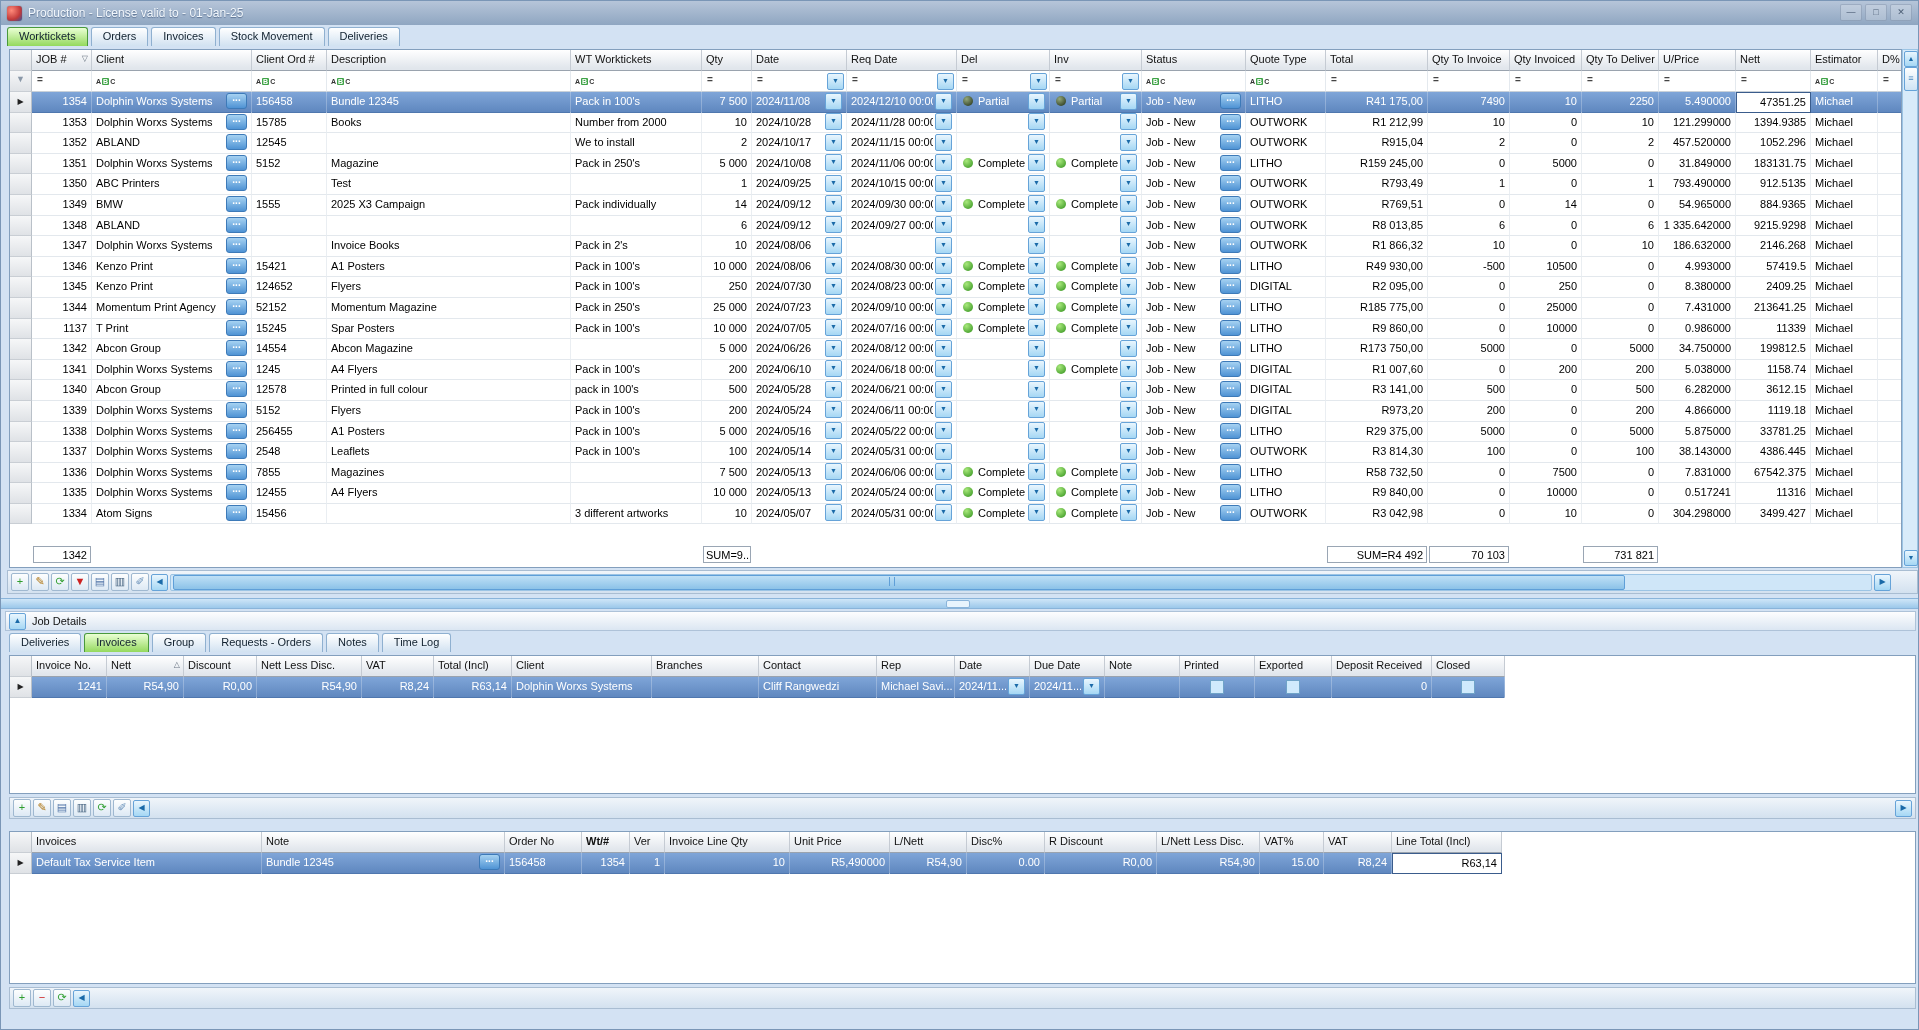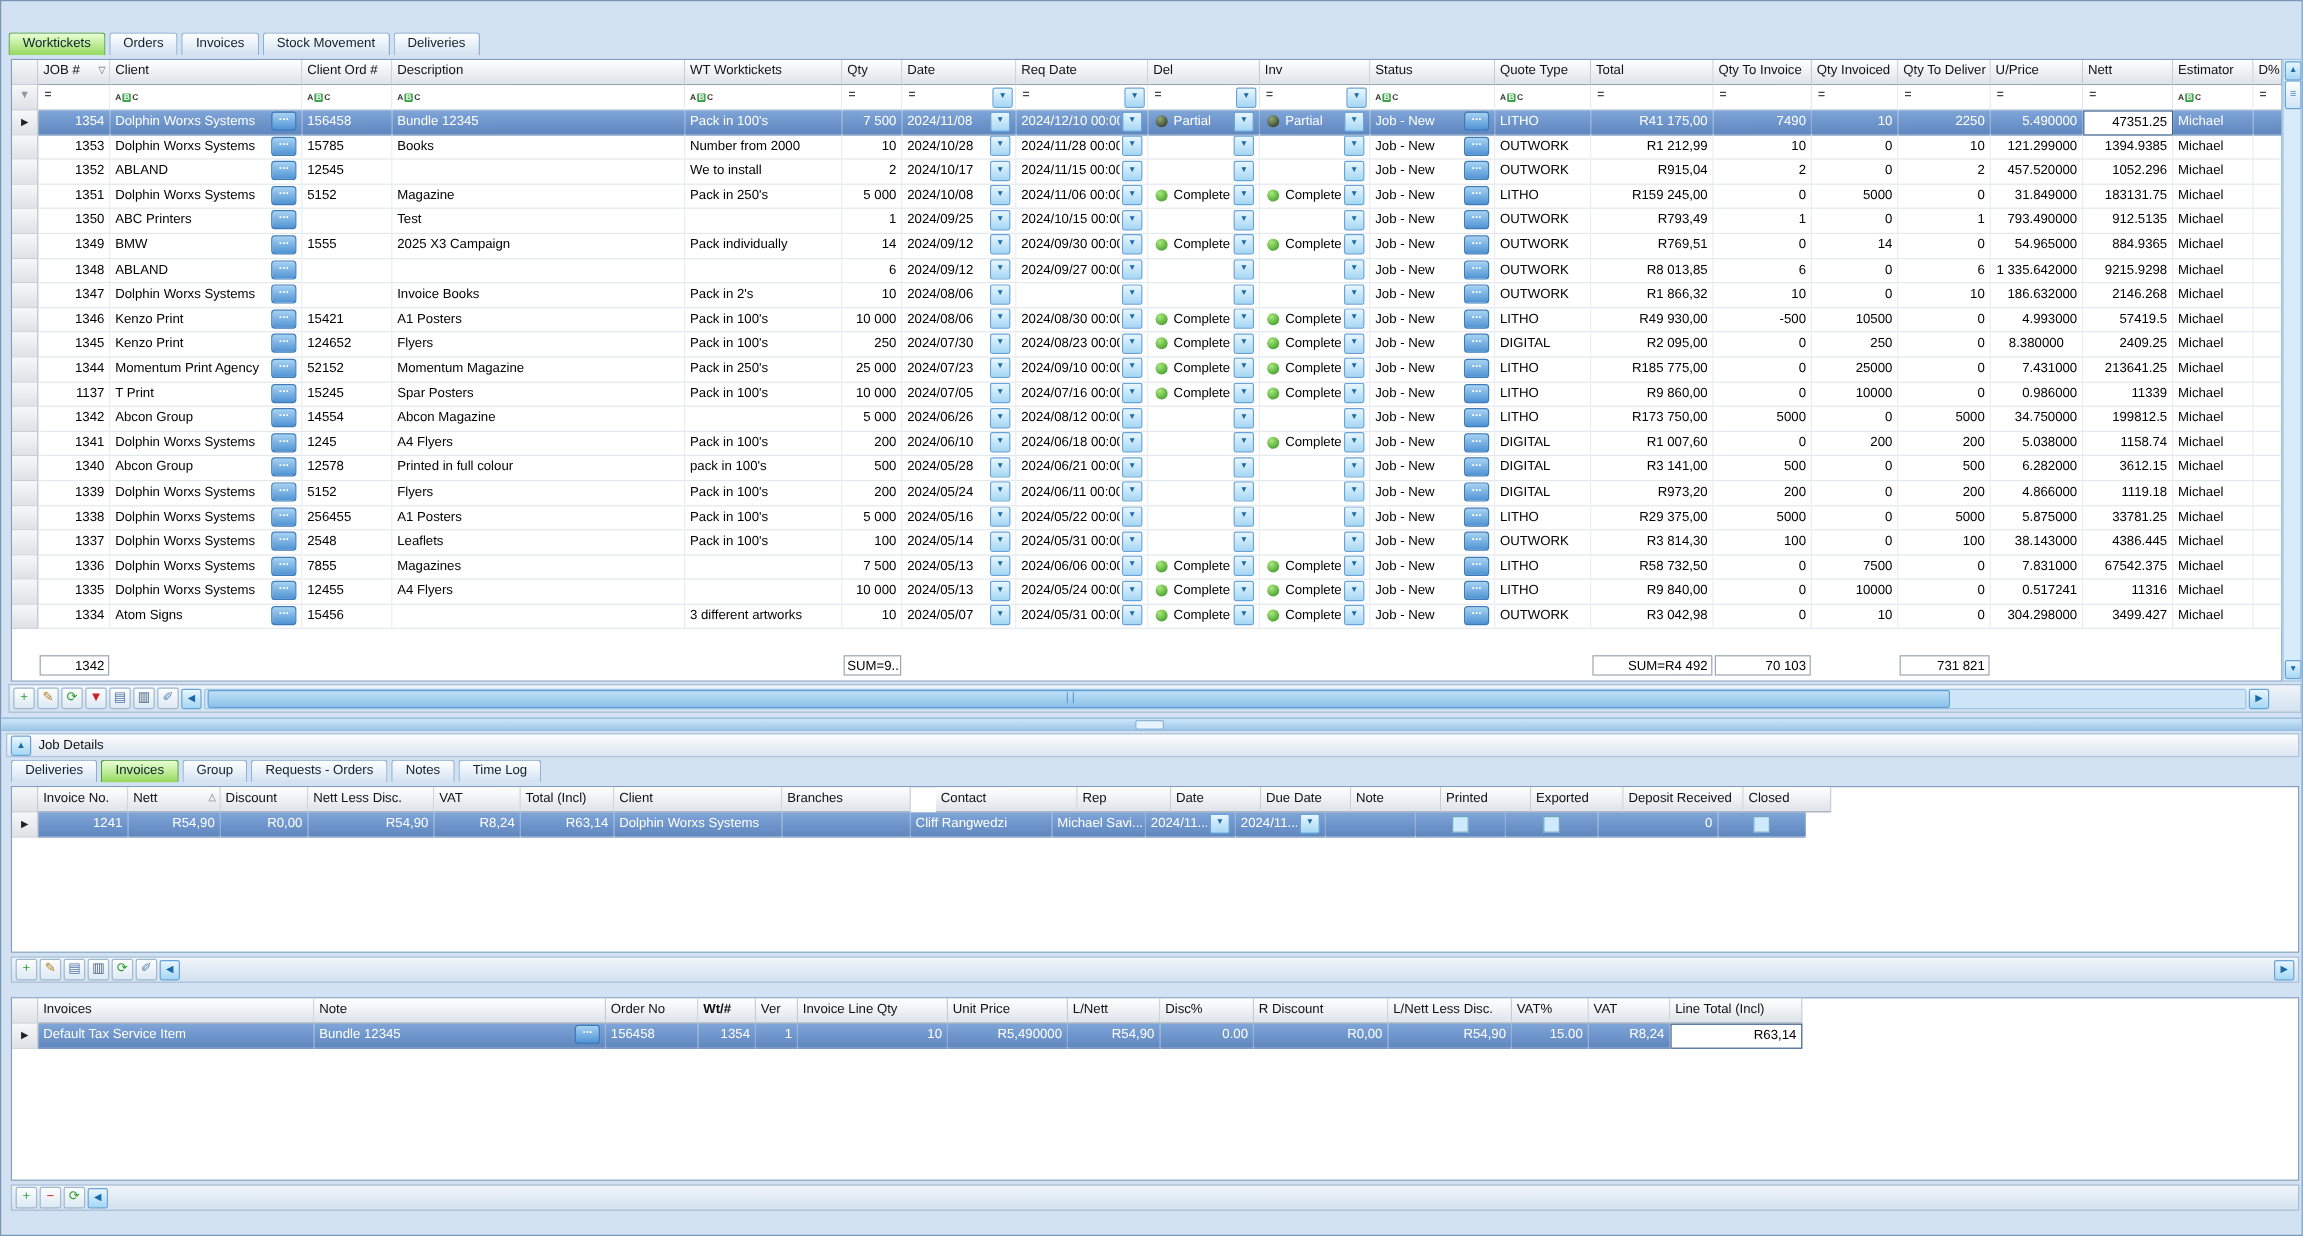"Production - License valid to" div.titlebar { html: none -> <div> <div></div> <div>Production - License valid to - 01-Jan-25</div> <div> <div>—</div> <div>□</div> <div>✕</div> </div> </div> }
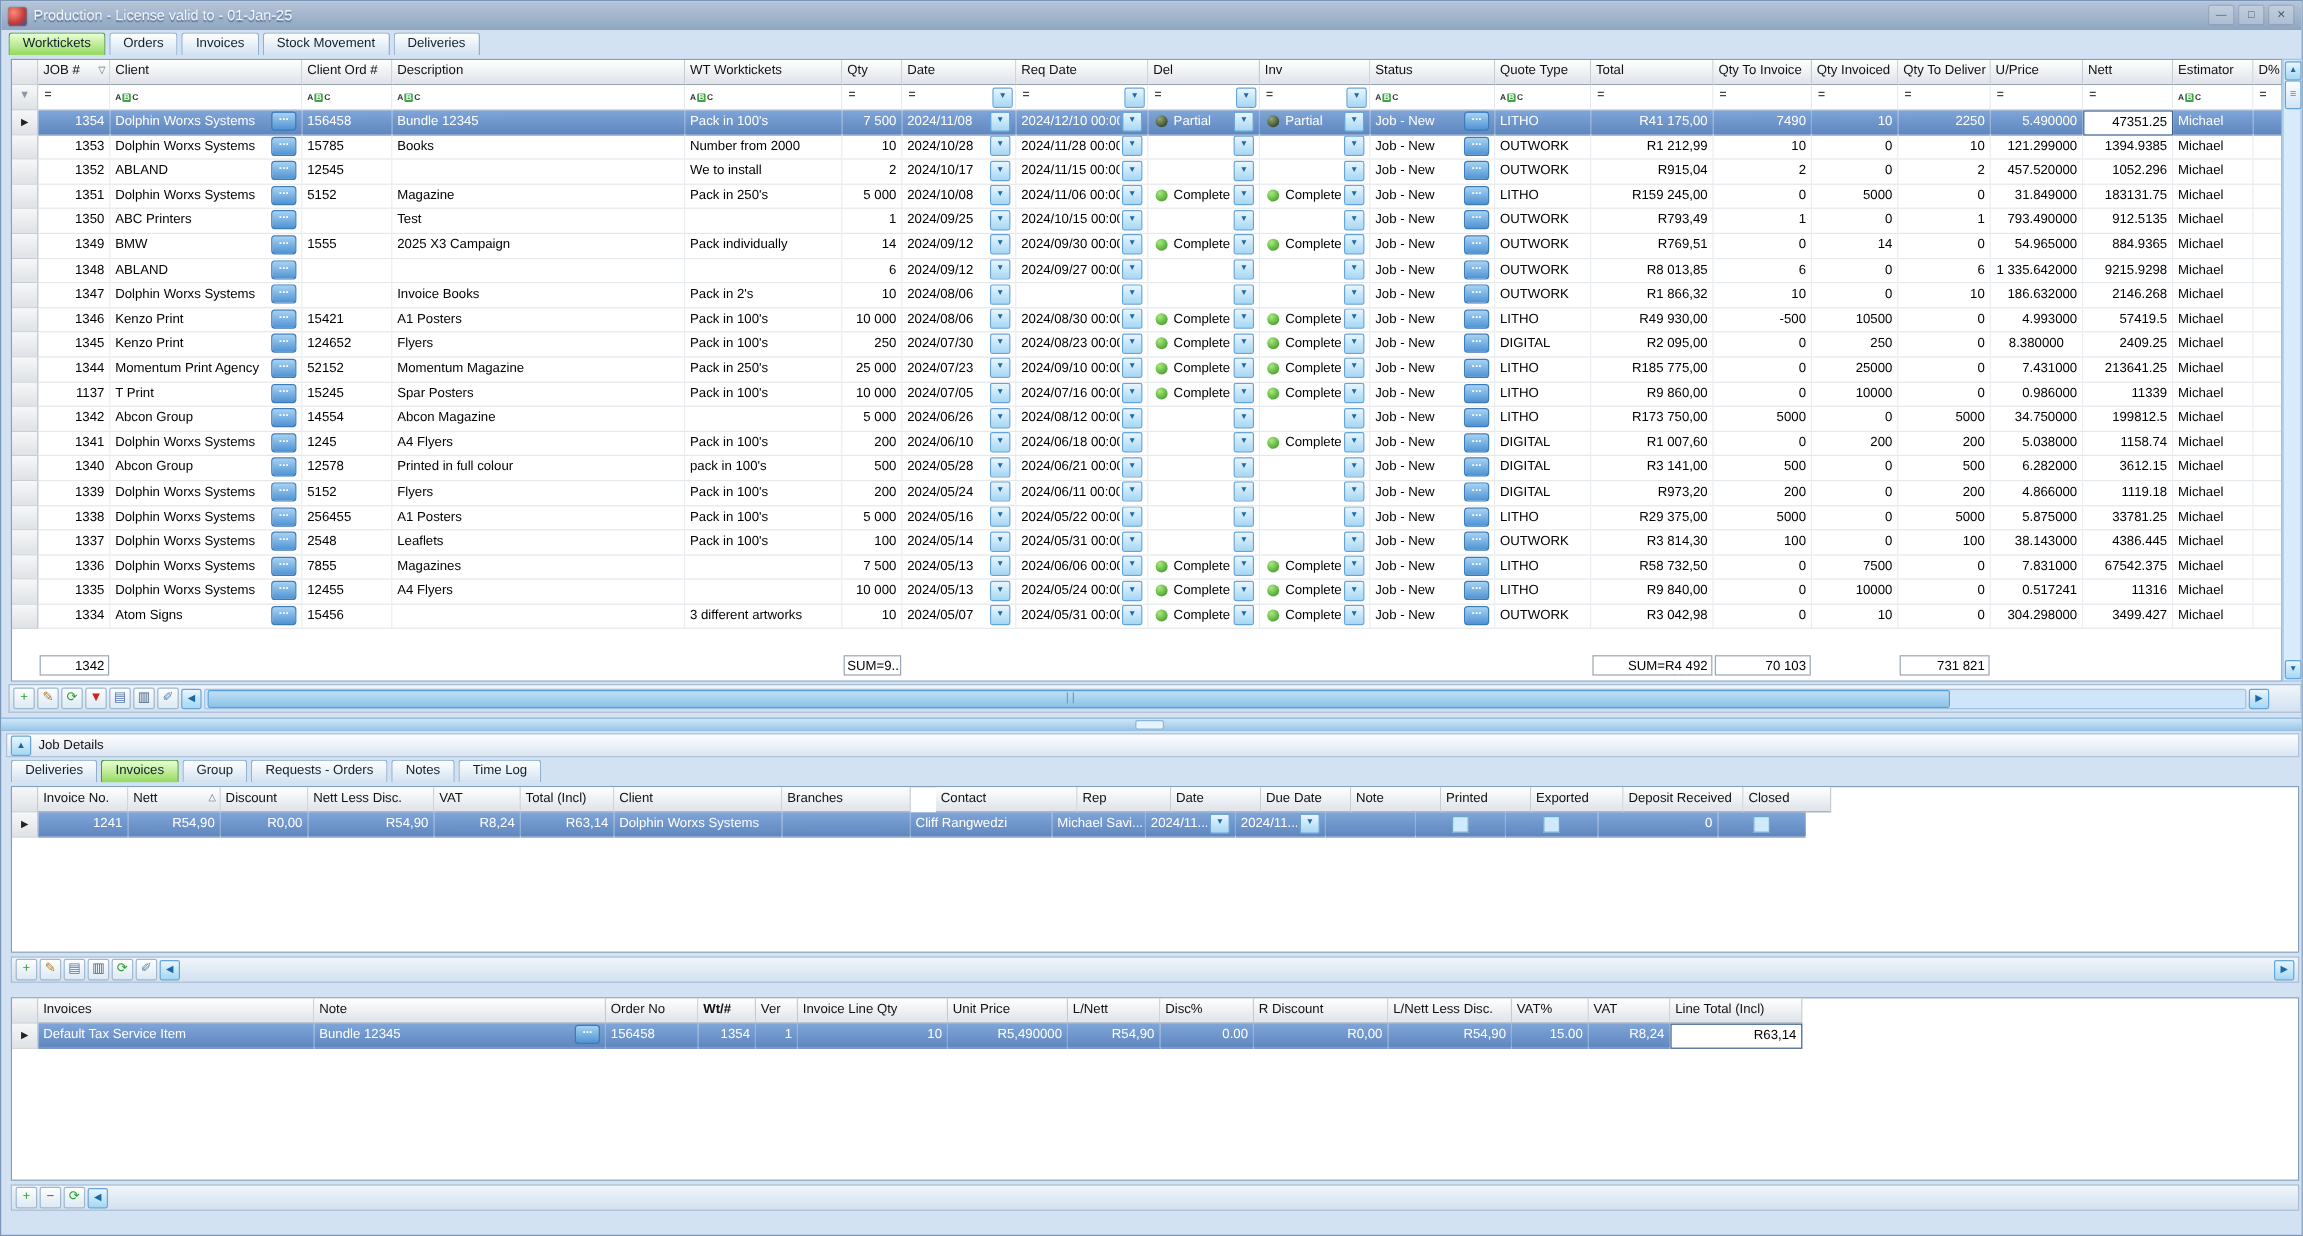"8.380000" div.g-c { text-align: center -> none }
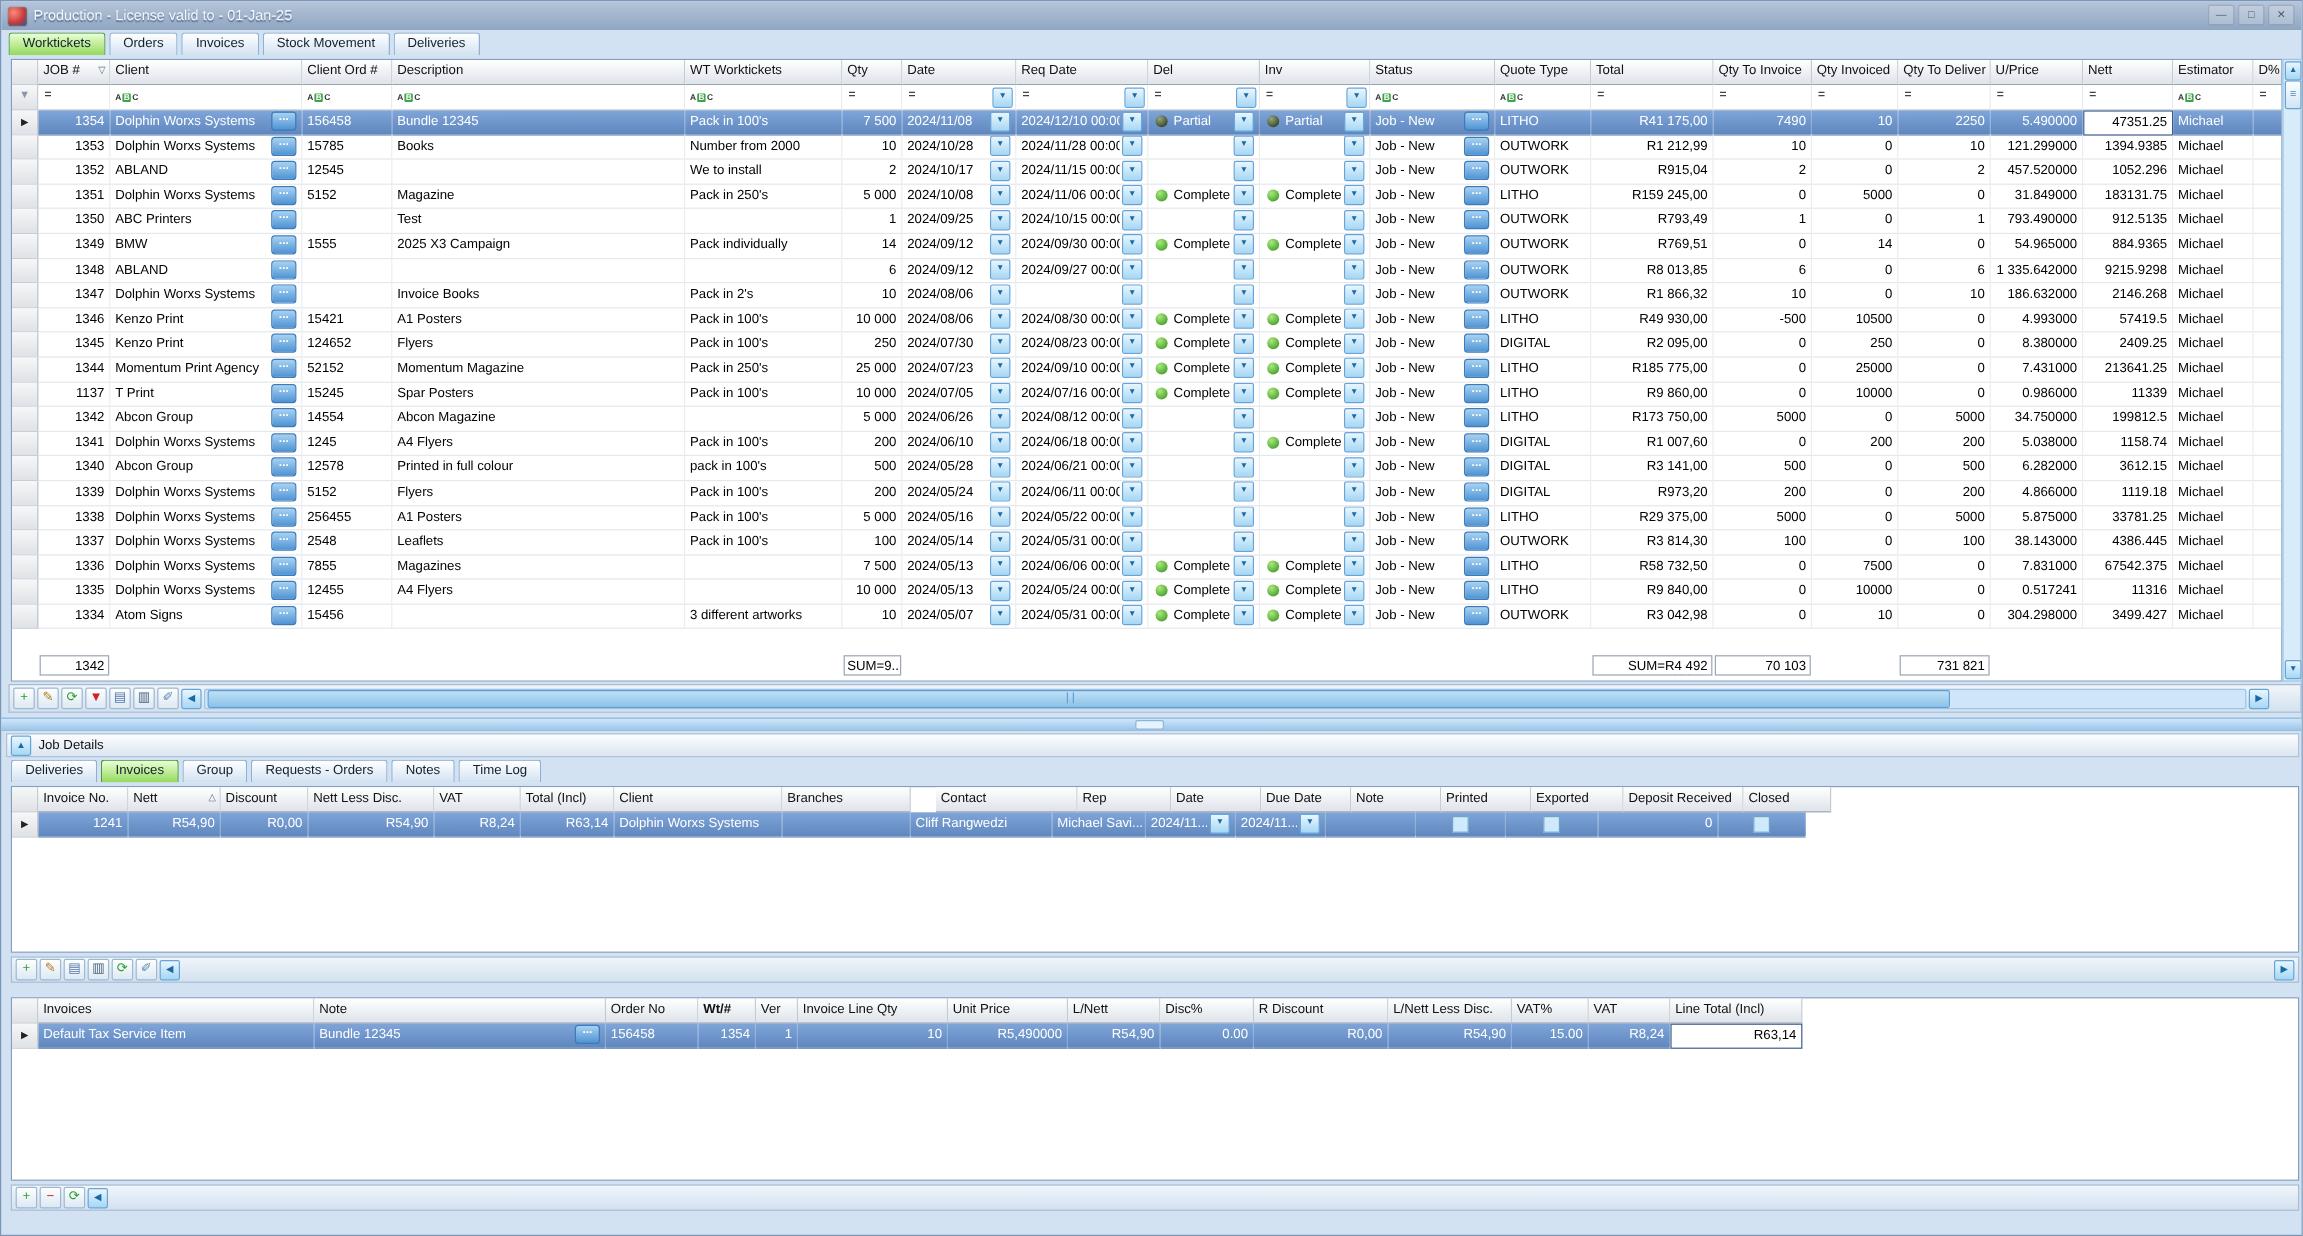"Contact" div.g-h { margin-left: 21px -> none }
